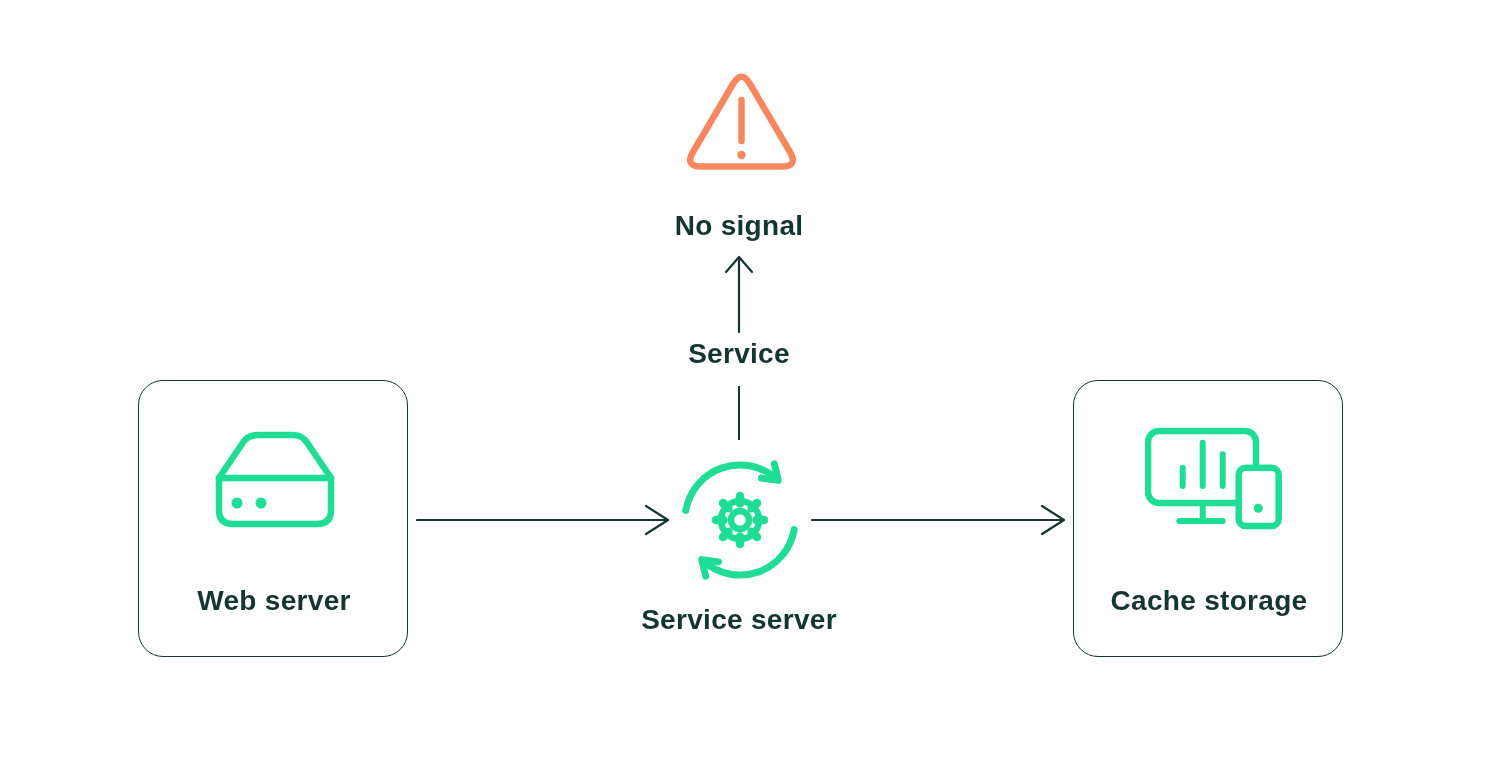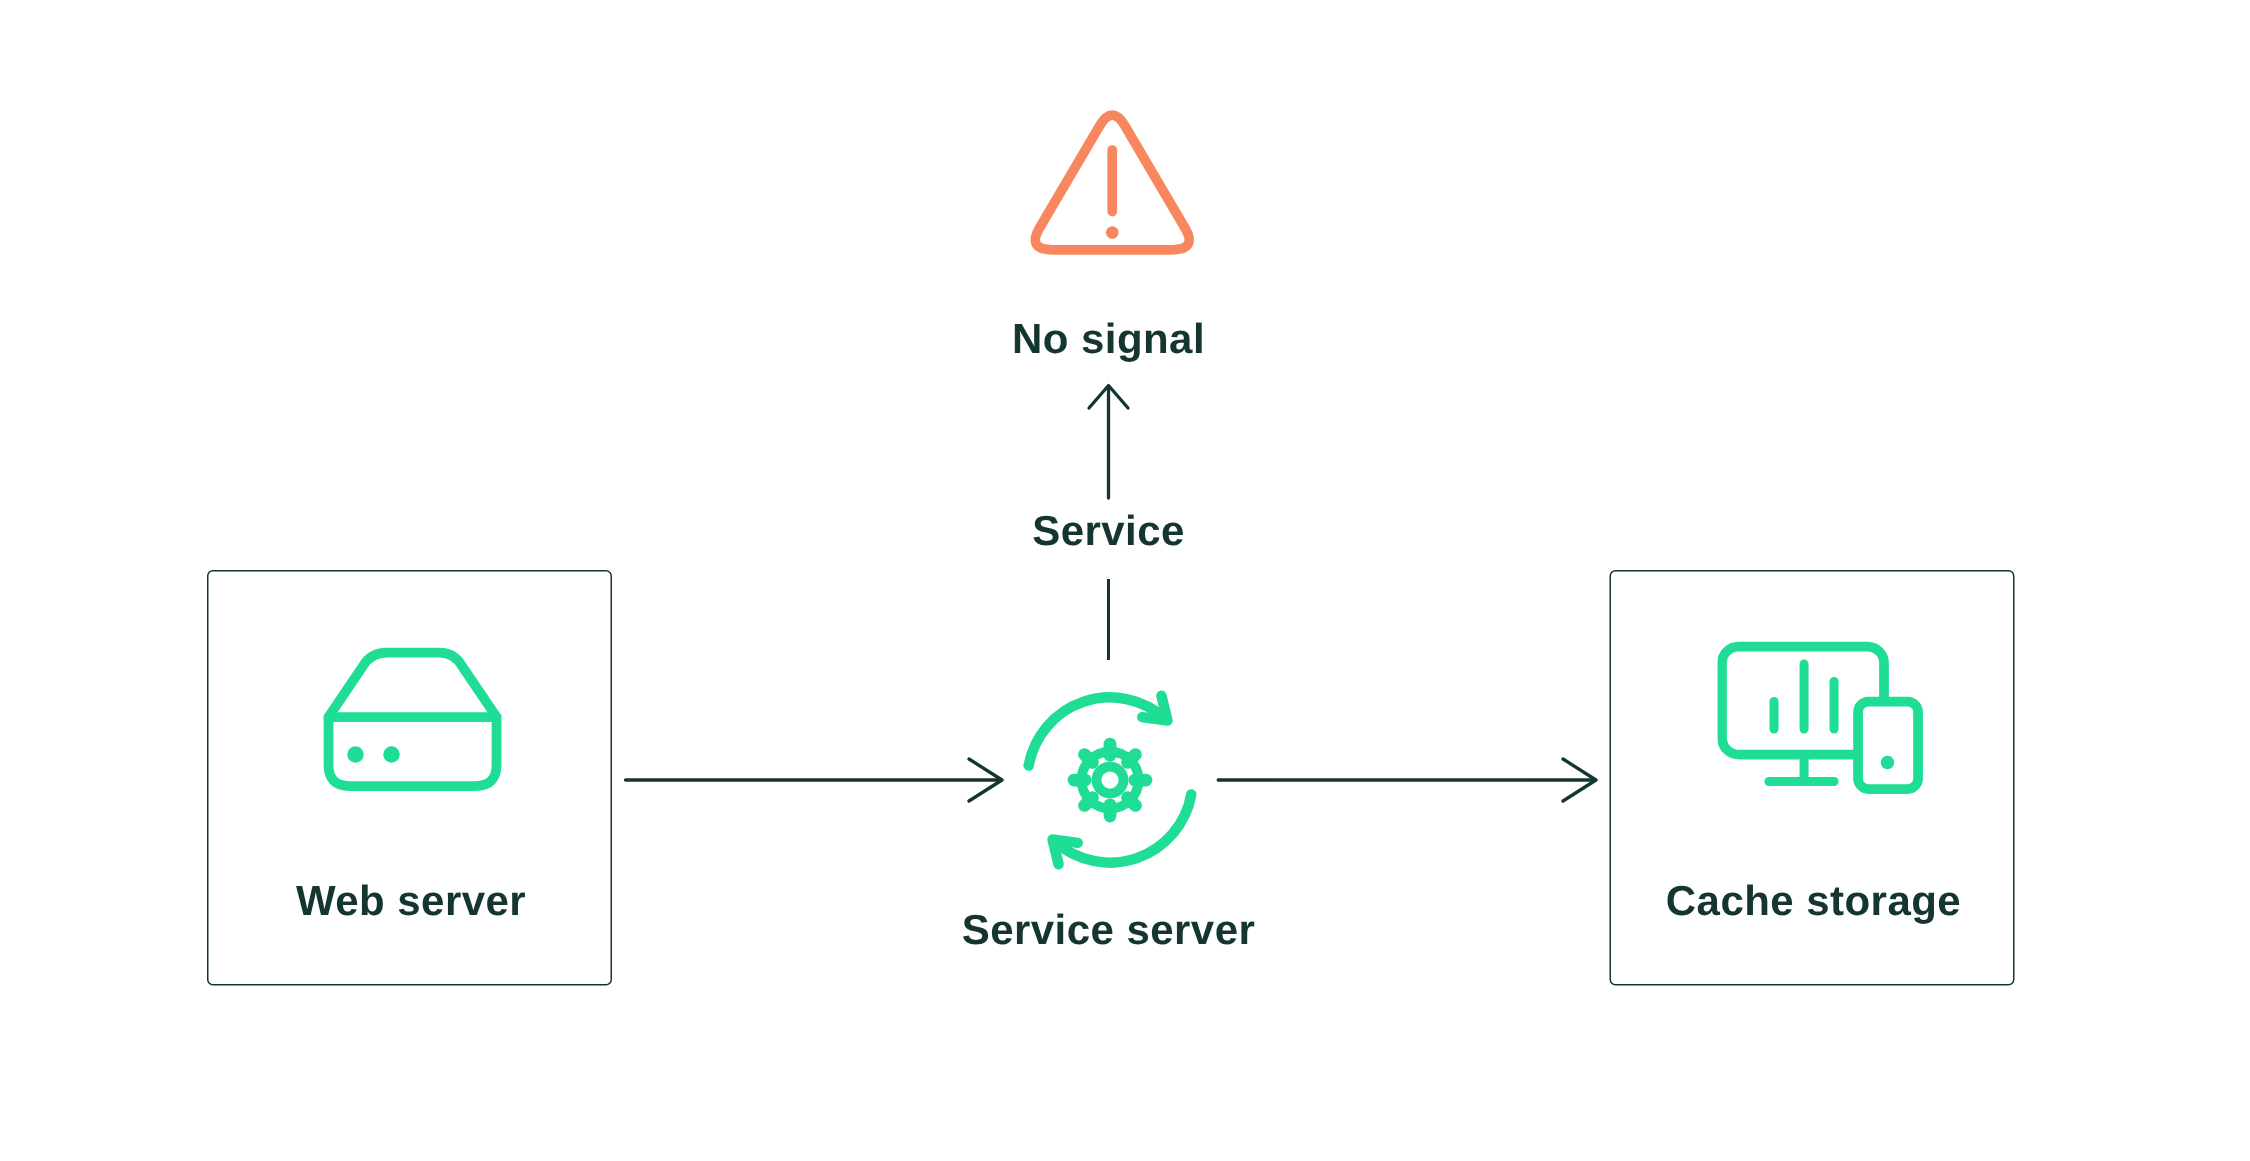"Web server" .node-box { border-radius: 4px -> 25px }
